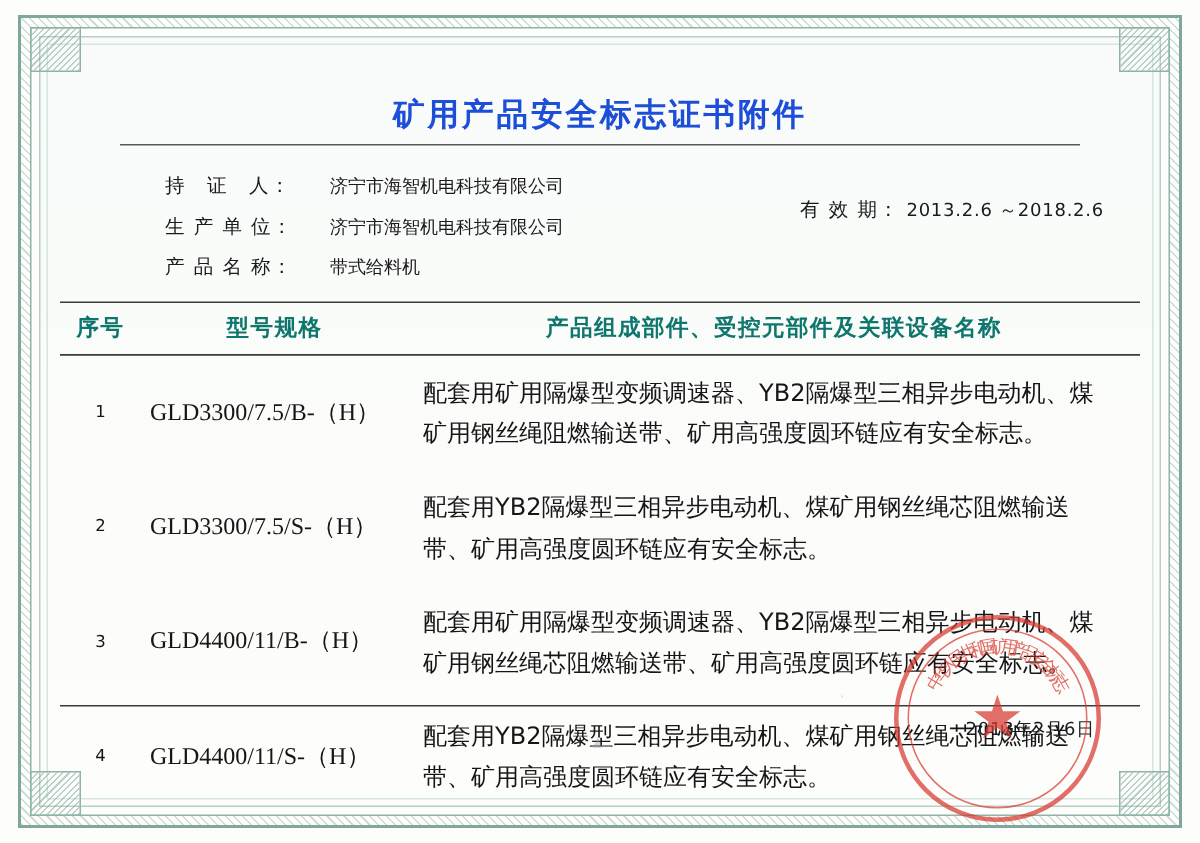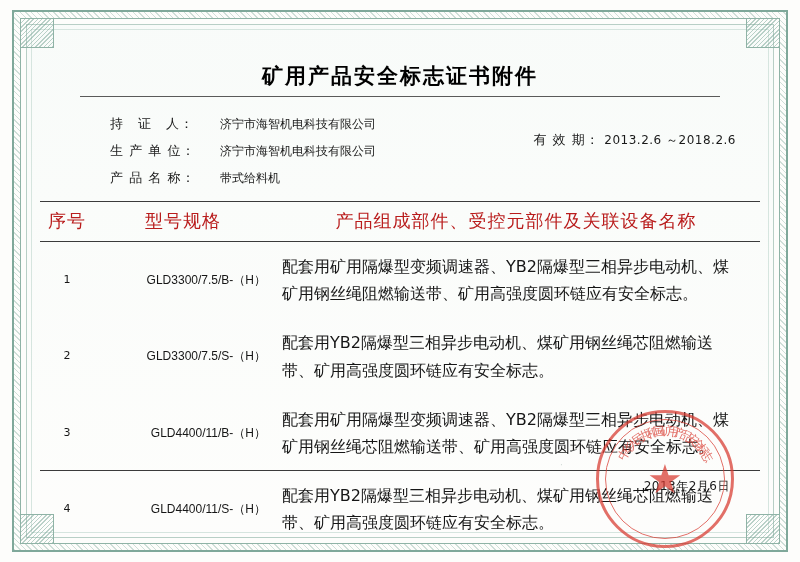"矿用产品安全标志证书附件" .doc-title { color: #000000 -> #1d4ed8 }
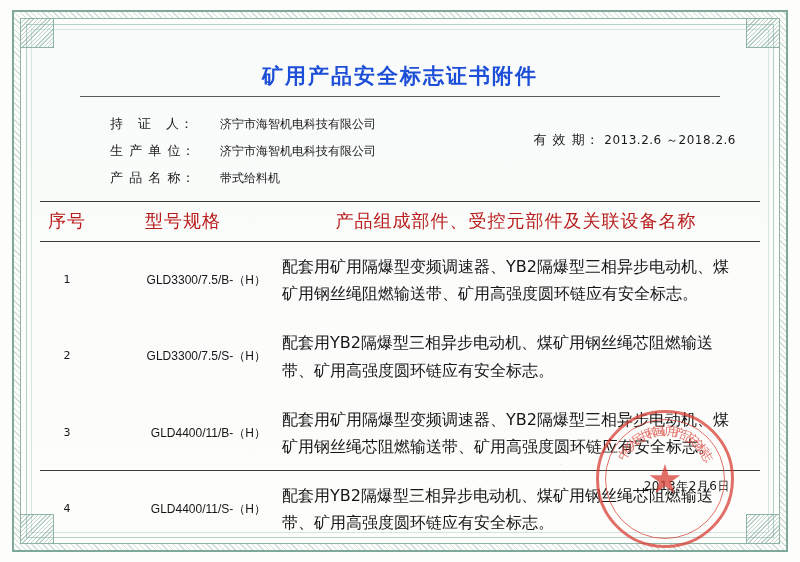"序号" .tbl thead th { color: #b91c1c -> #0f766e; font-size: 18px -> 15px; font-weight: normal -> bold }
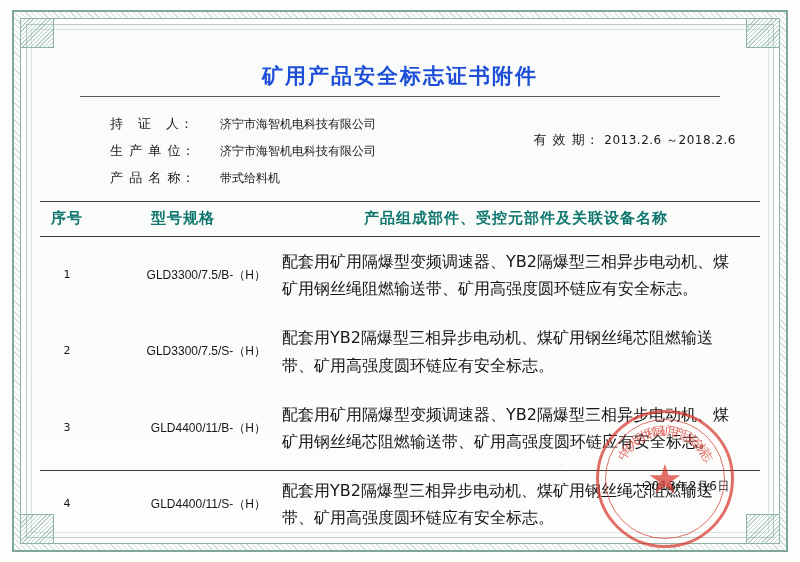"GLD3300/7.5/B-（H）" .tbl tbody td.c-spec { font-family: Liberation Sans, sans-serif -> Liberation Serif, serif; font-size: 12px -> 16px; text-align: right -> left }
